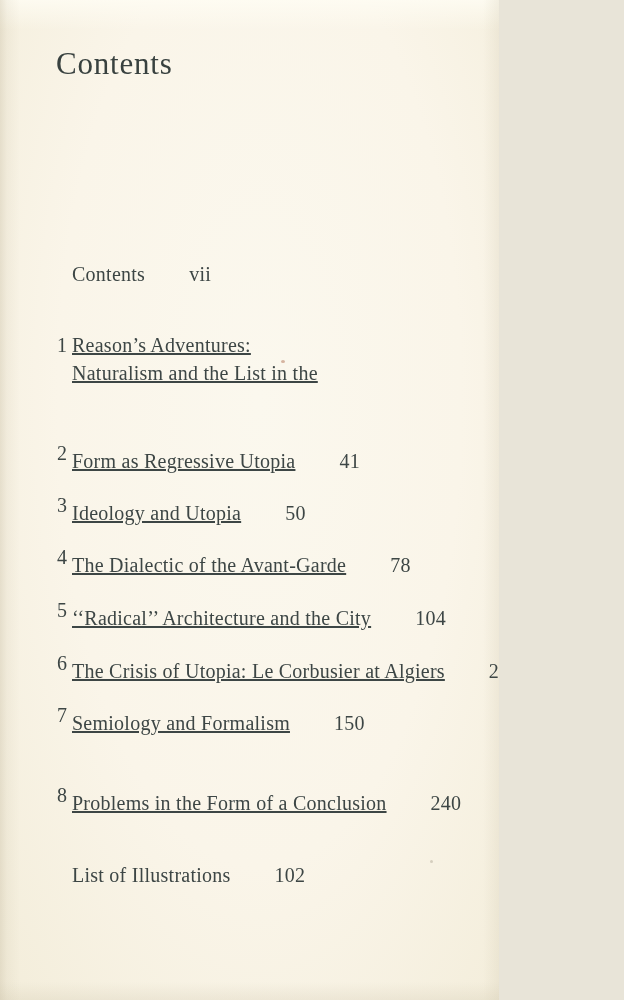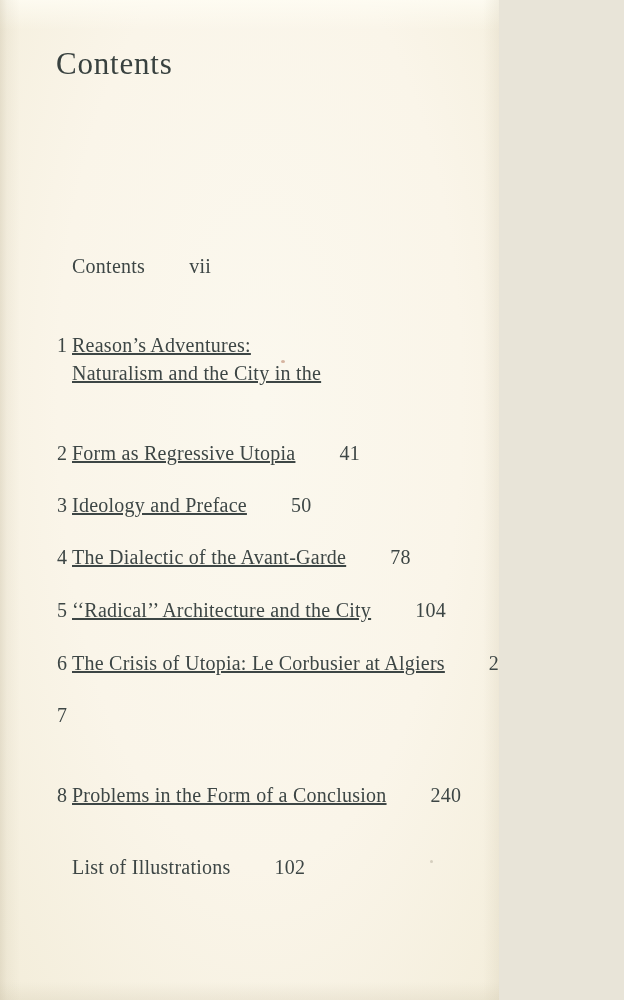"vii" .pagenum { margin-top: none -> 8px }
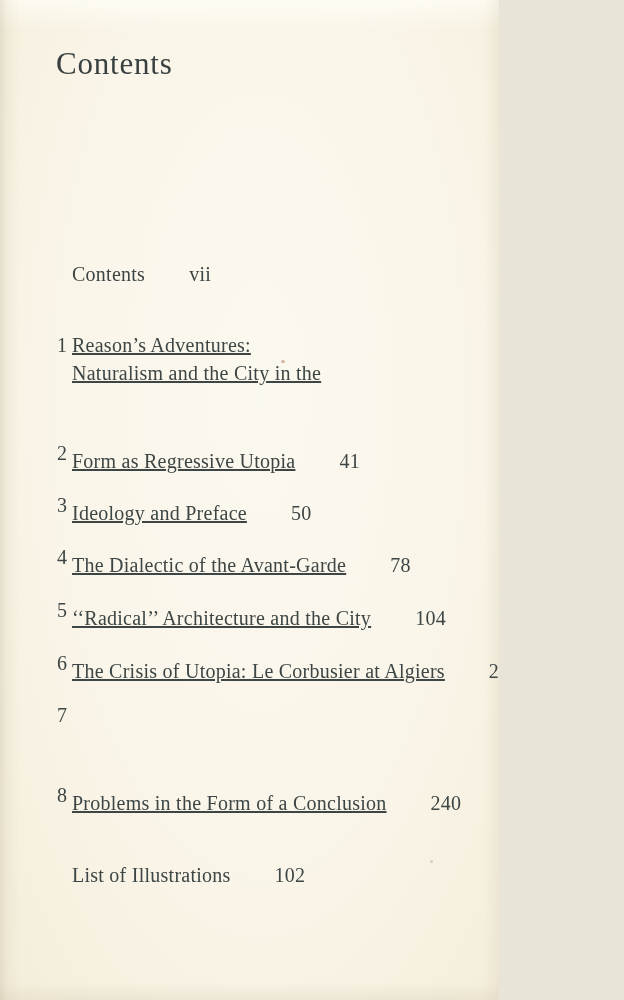"Naturalism and the City in" span.line { text: City -> List }
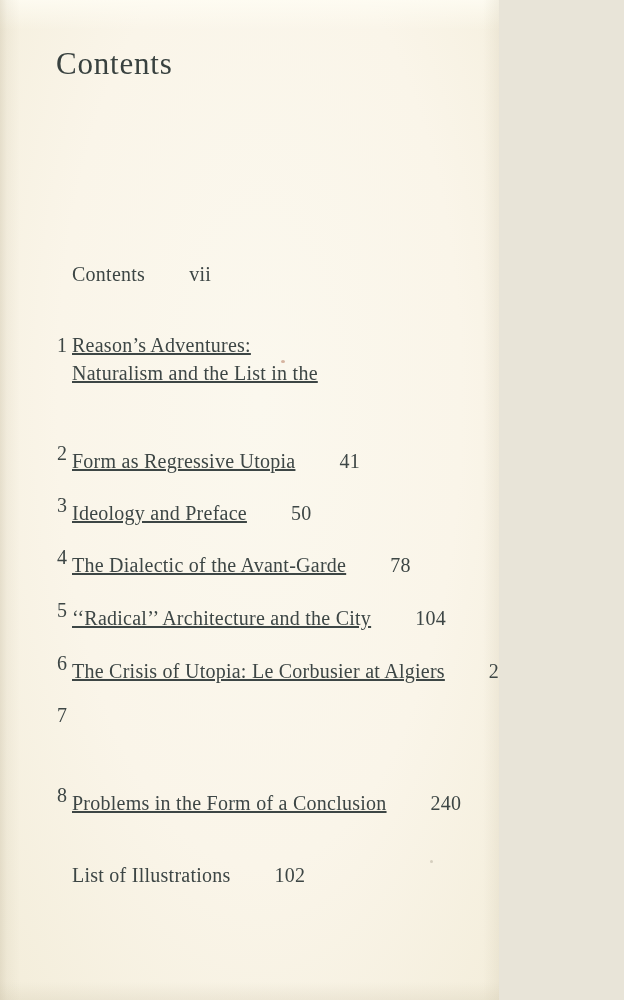"Ideology and Preface" span { text: Preface -> Utopia }
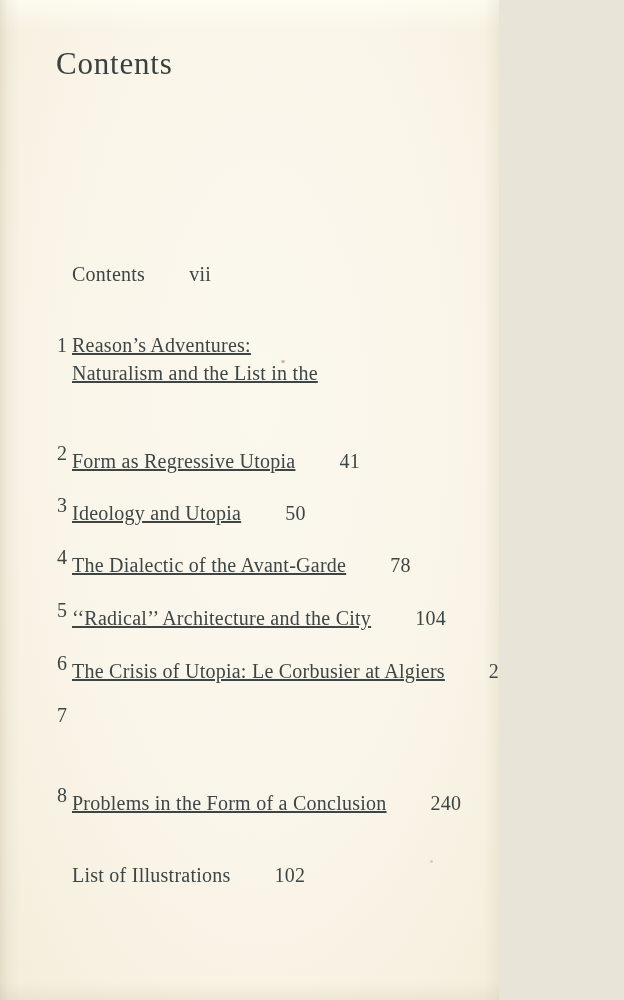"Semiology and Formalism 150" span.line { html: none -> <span><span>Semiology and Formalism</span><span>150</span></span> }
